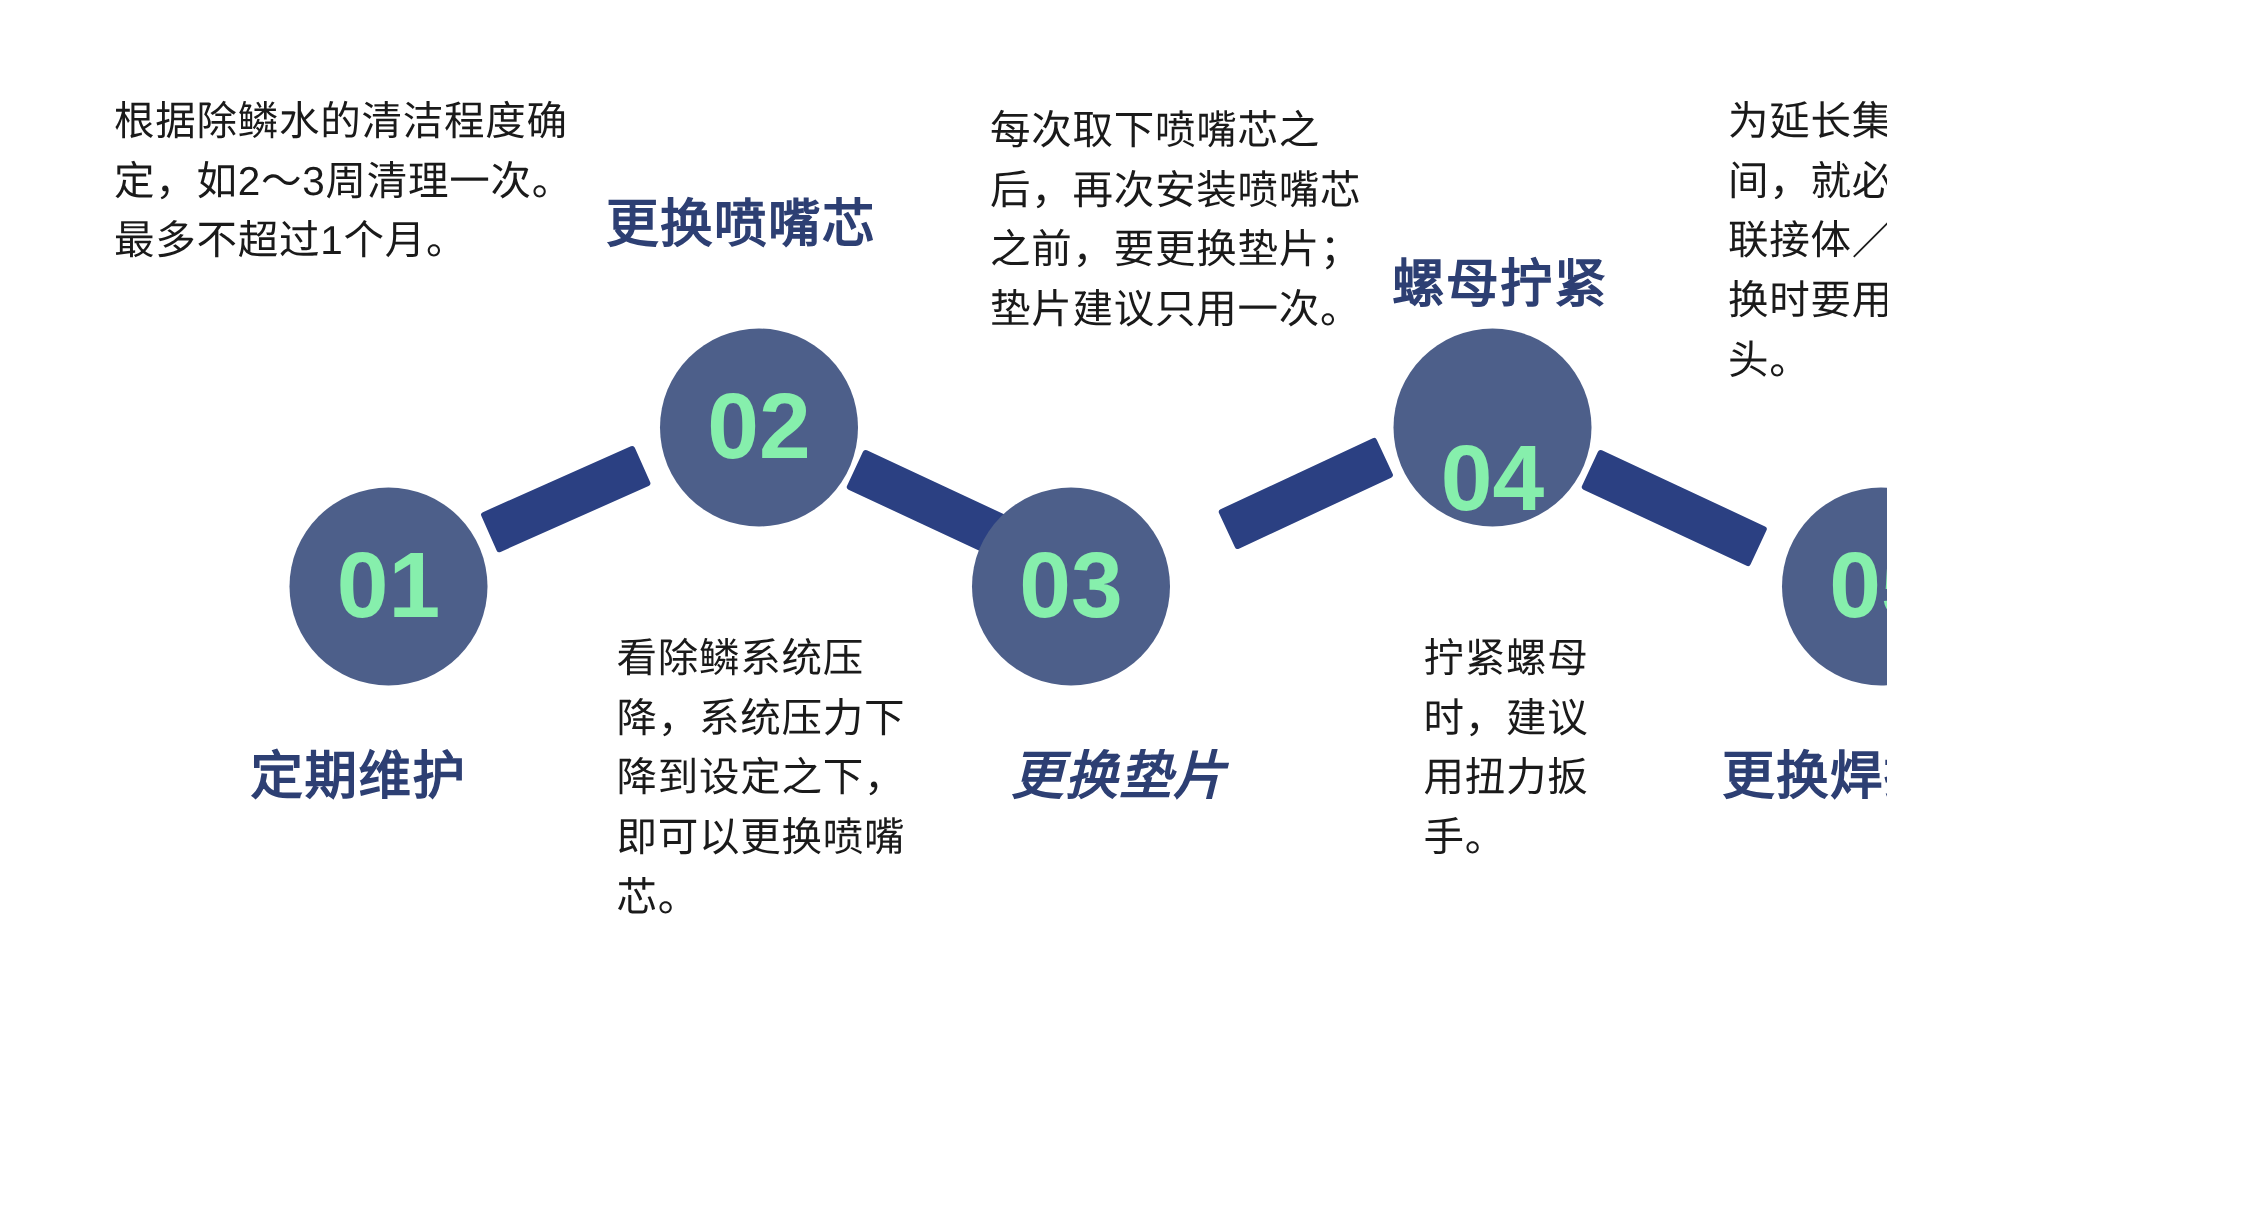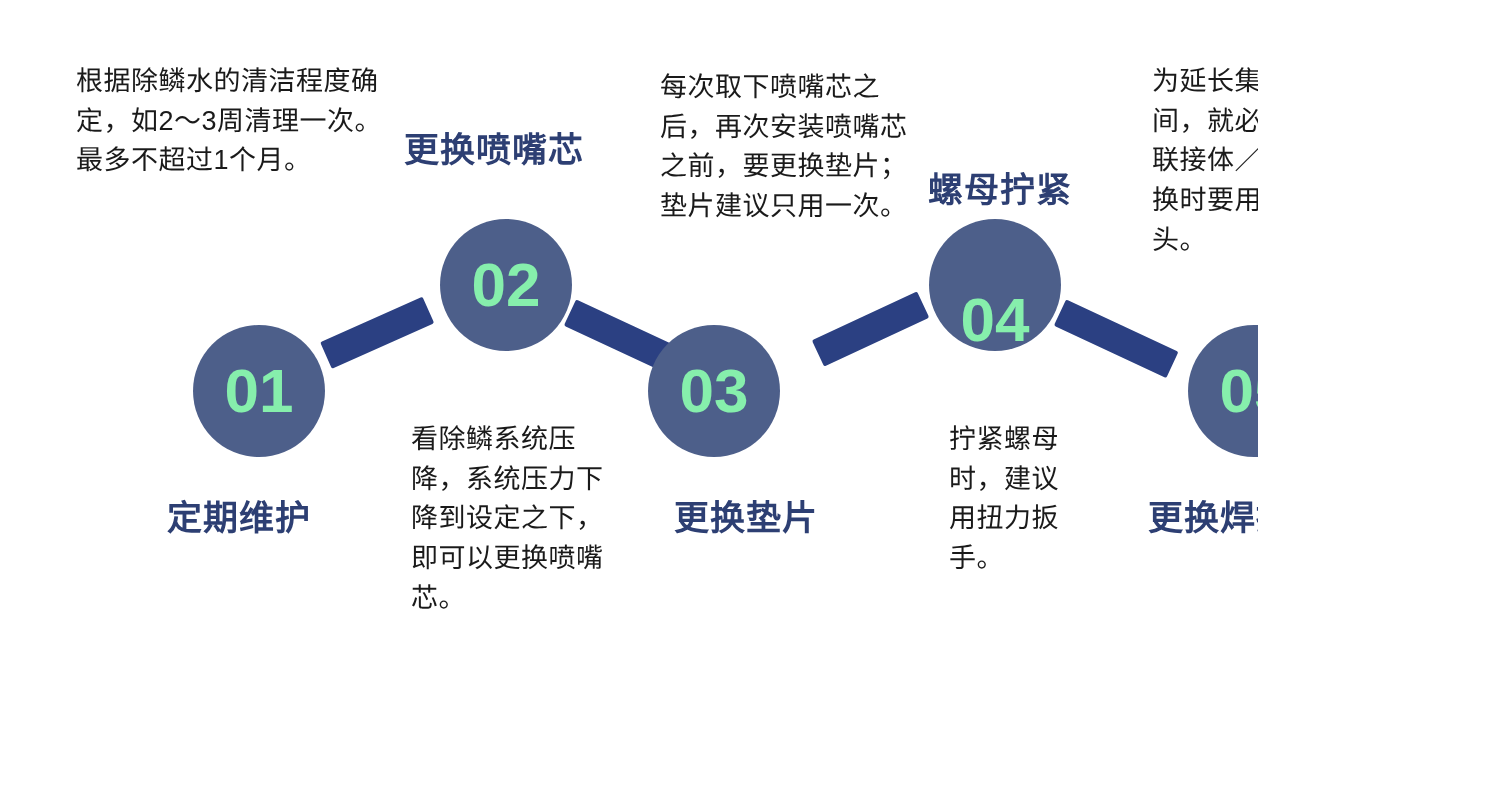"更换垫片" .t03 { font-style: none -> italic }
